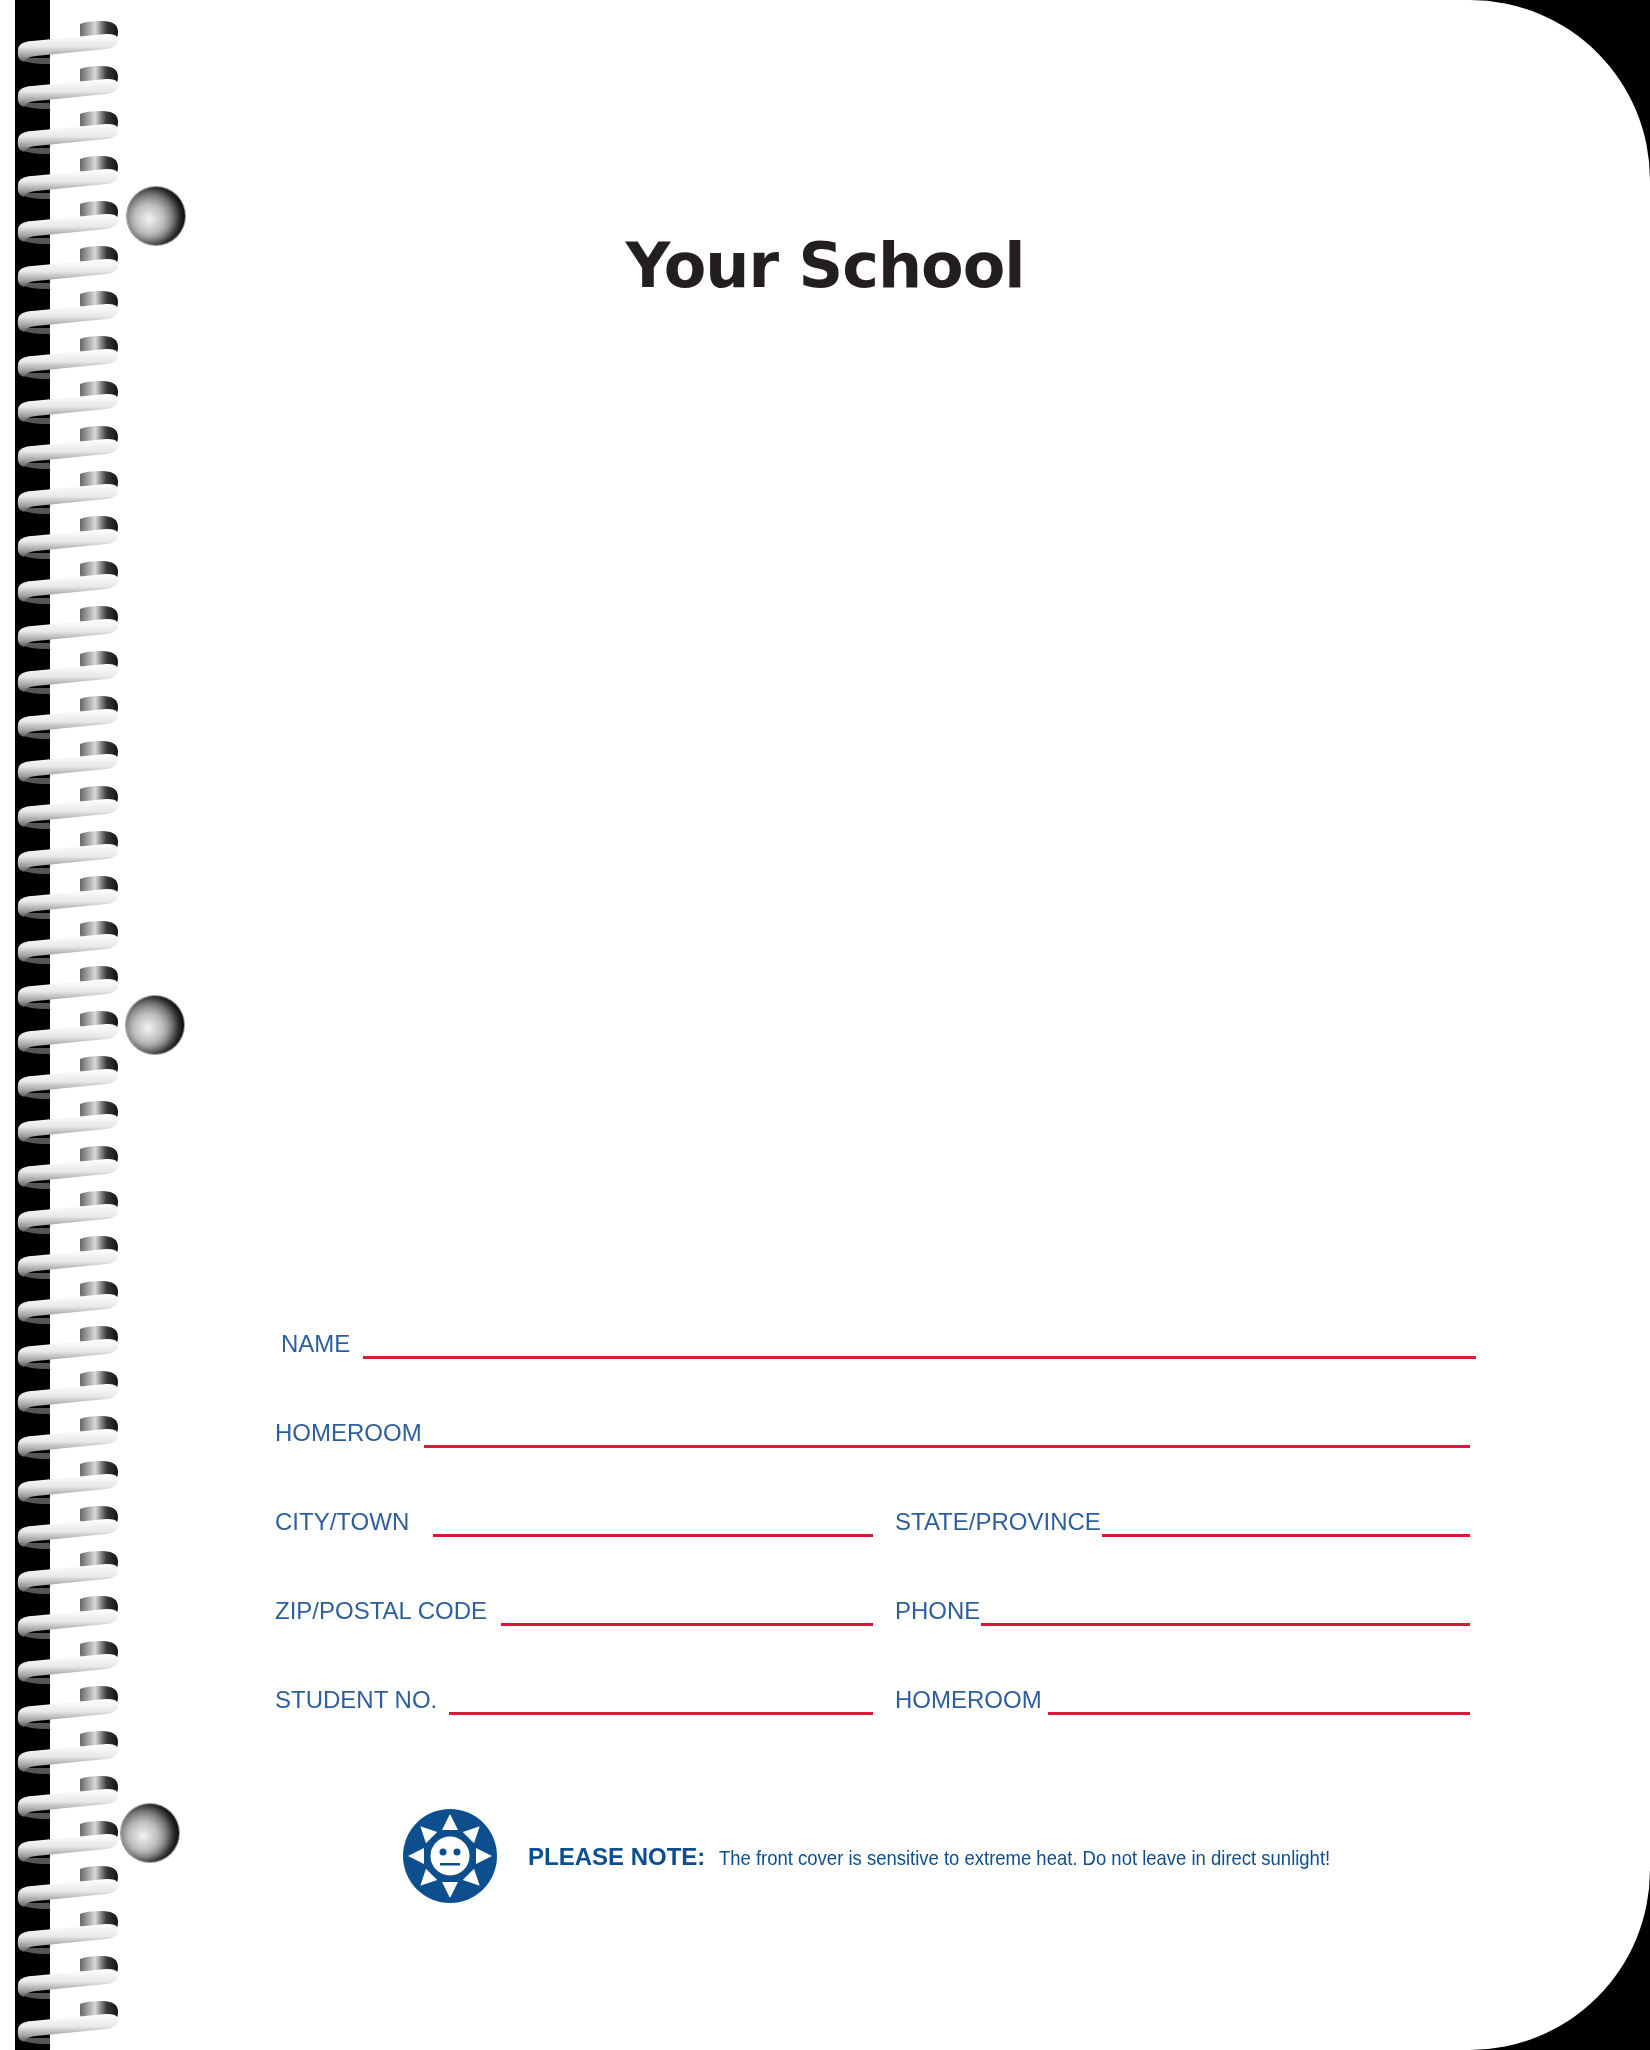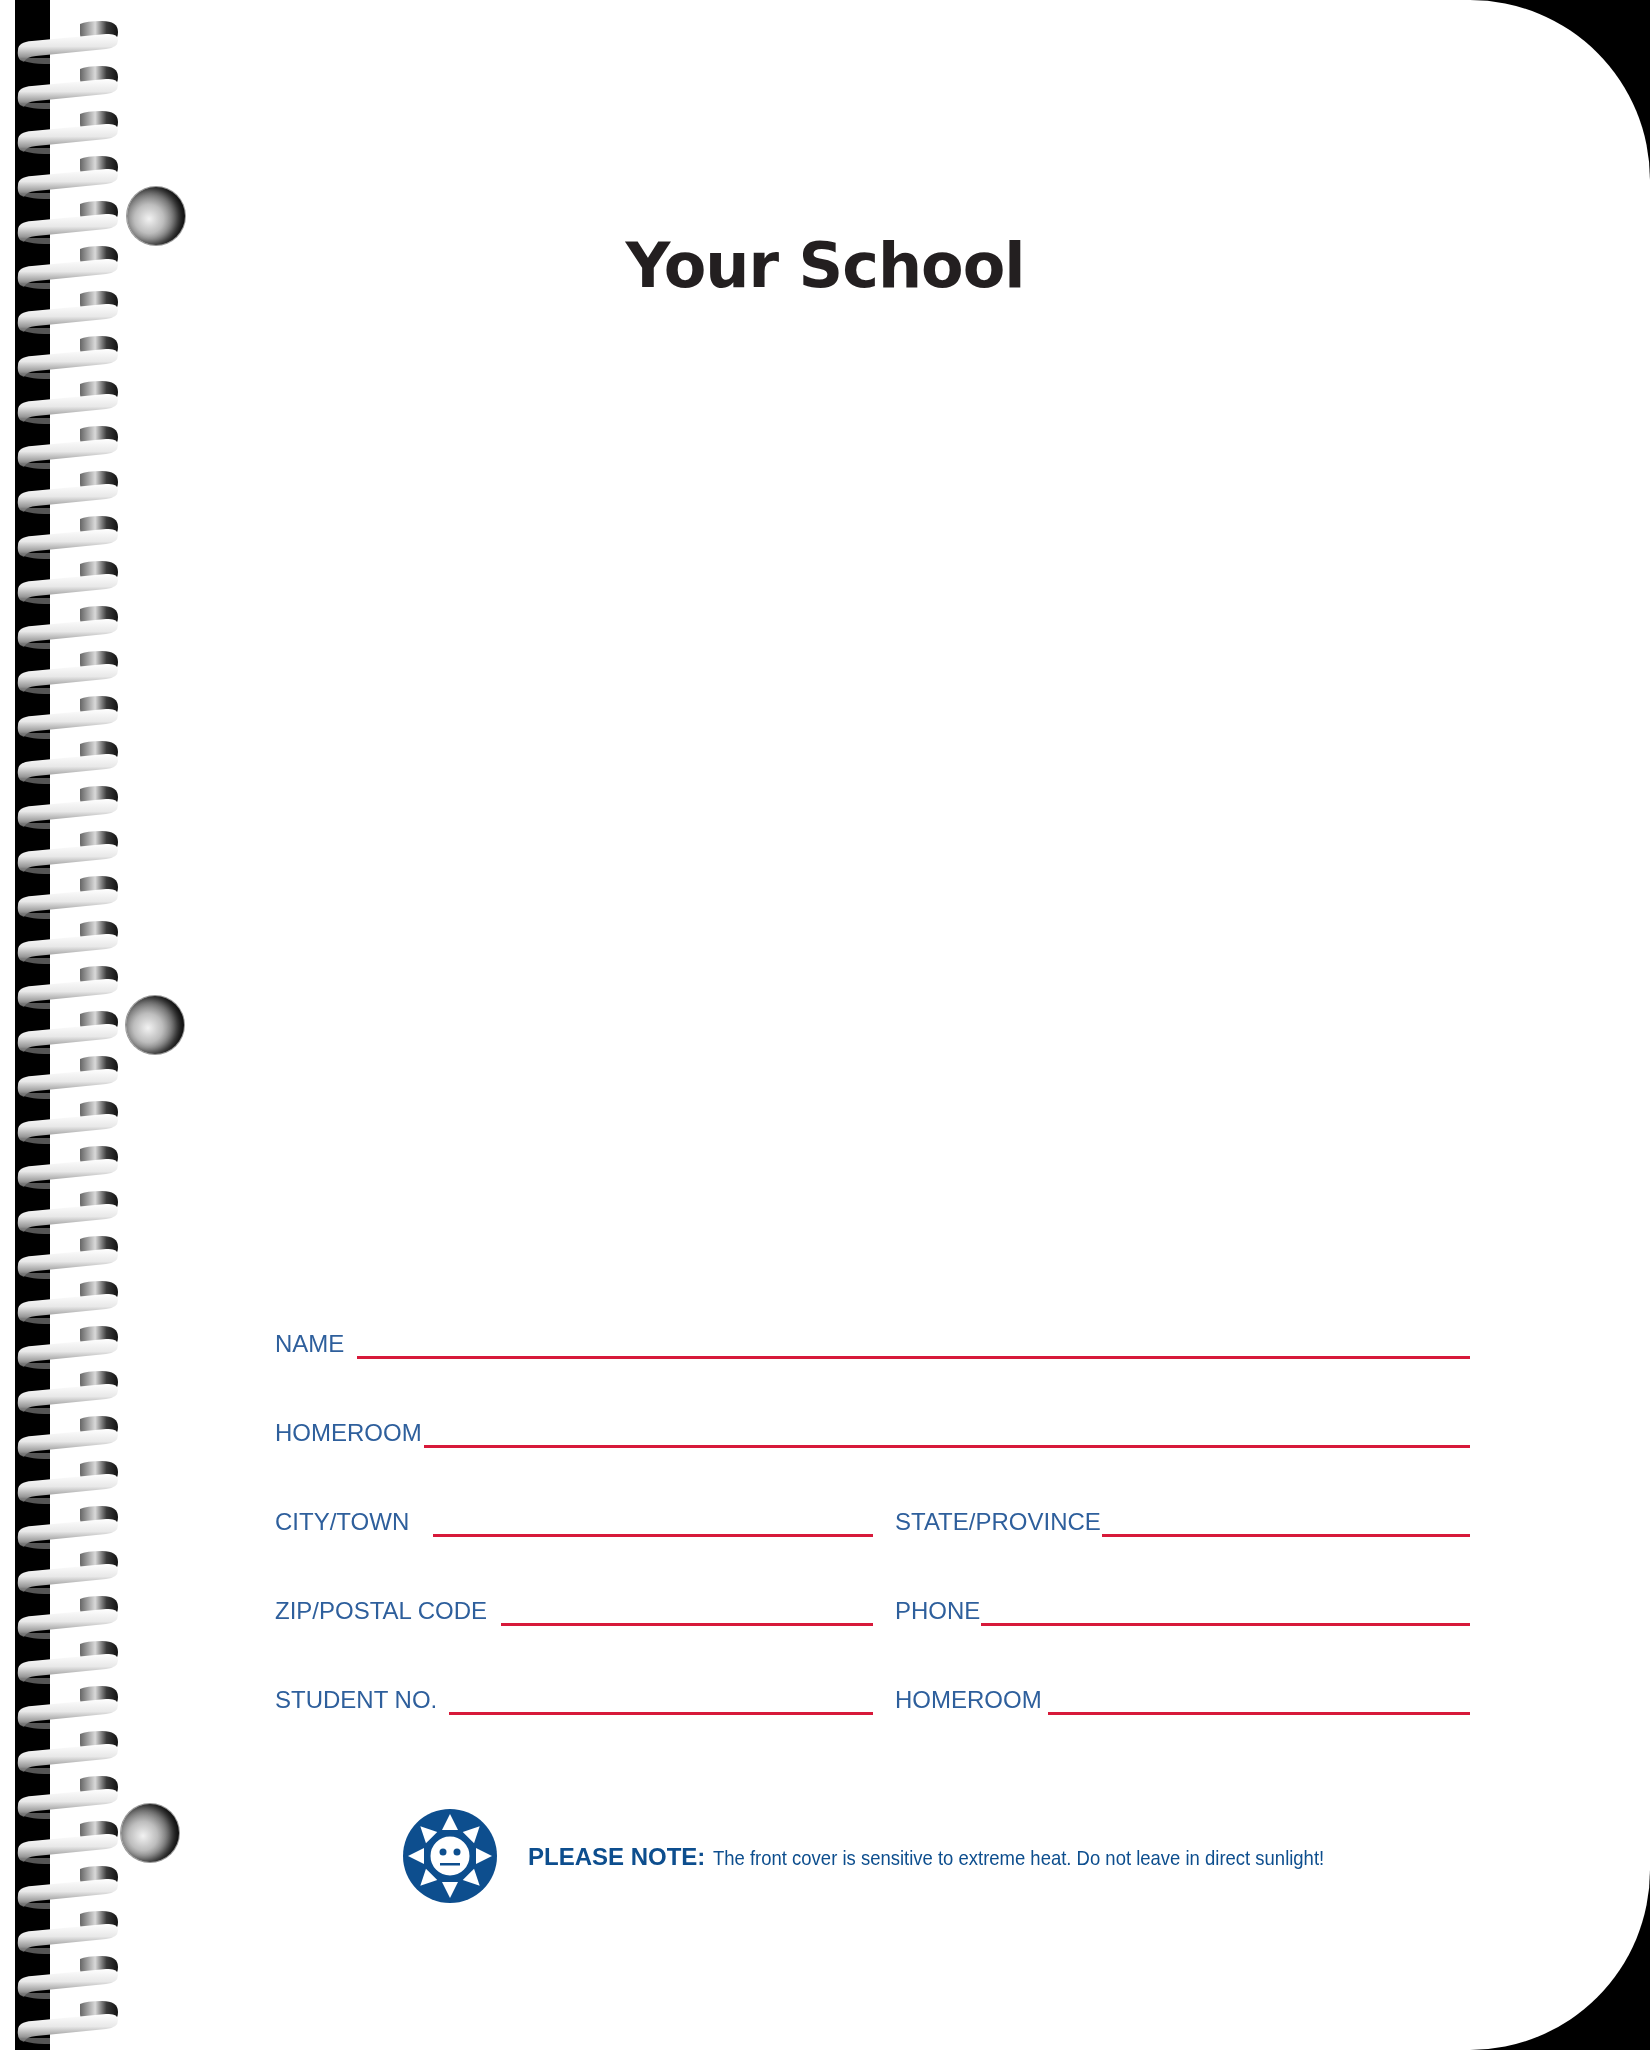"NAME" div.field { left: 275px -> 281px }
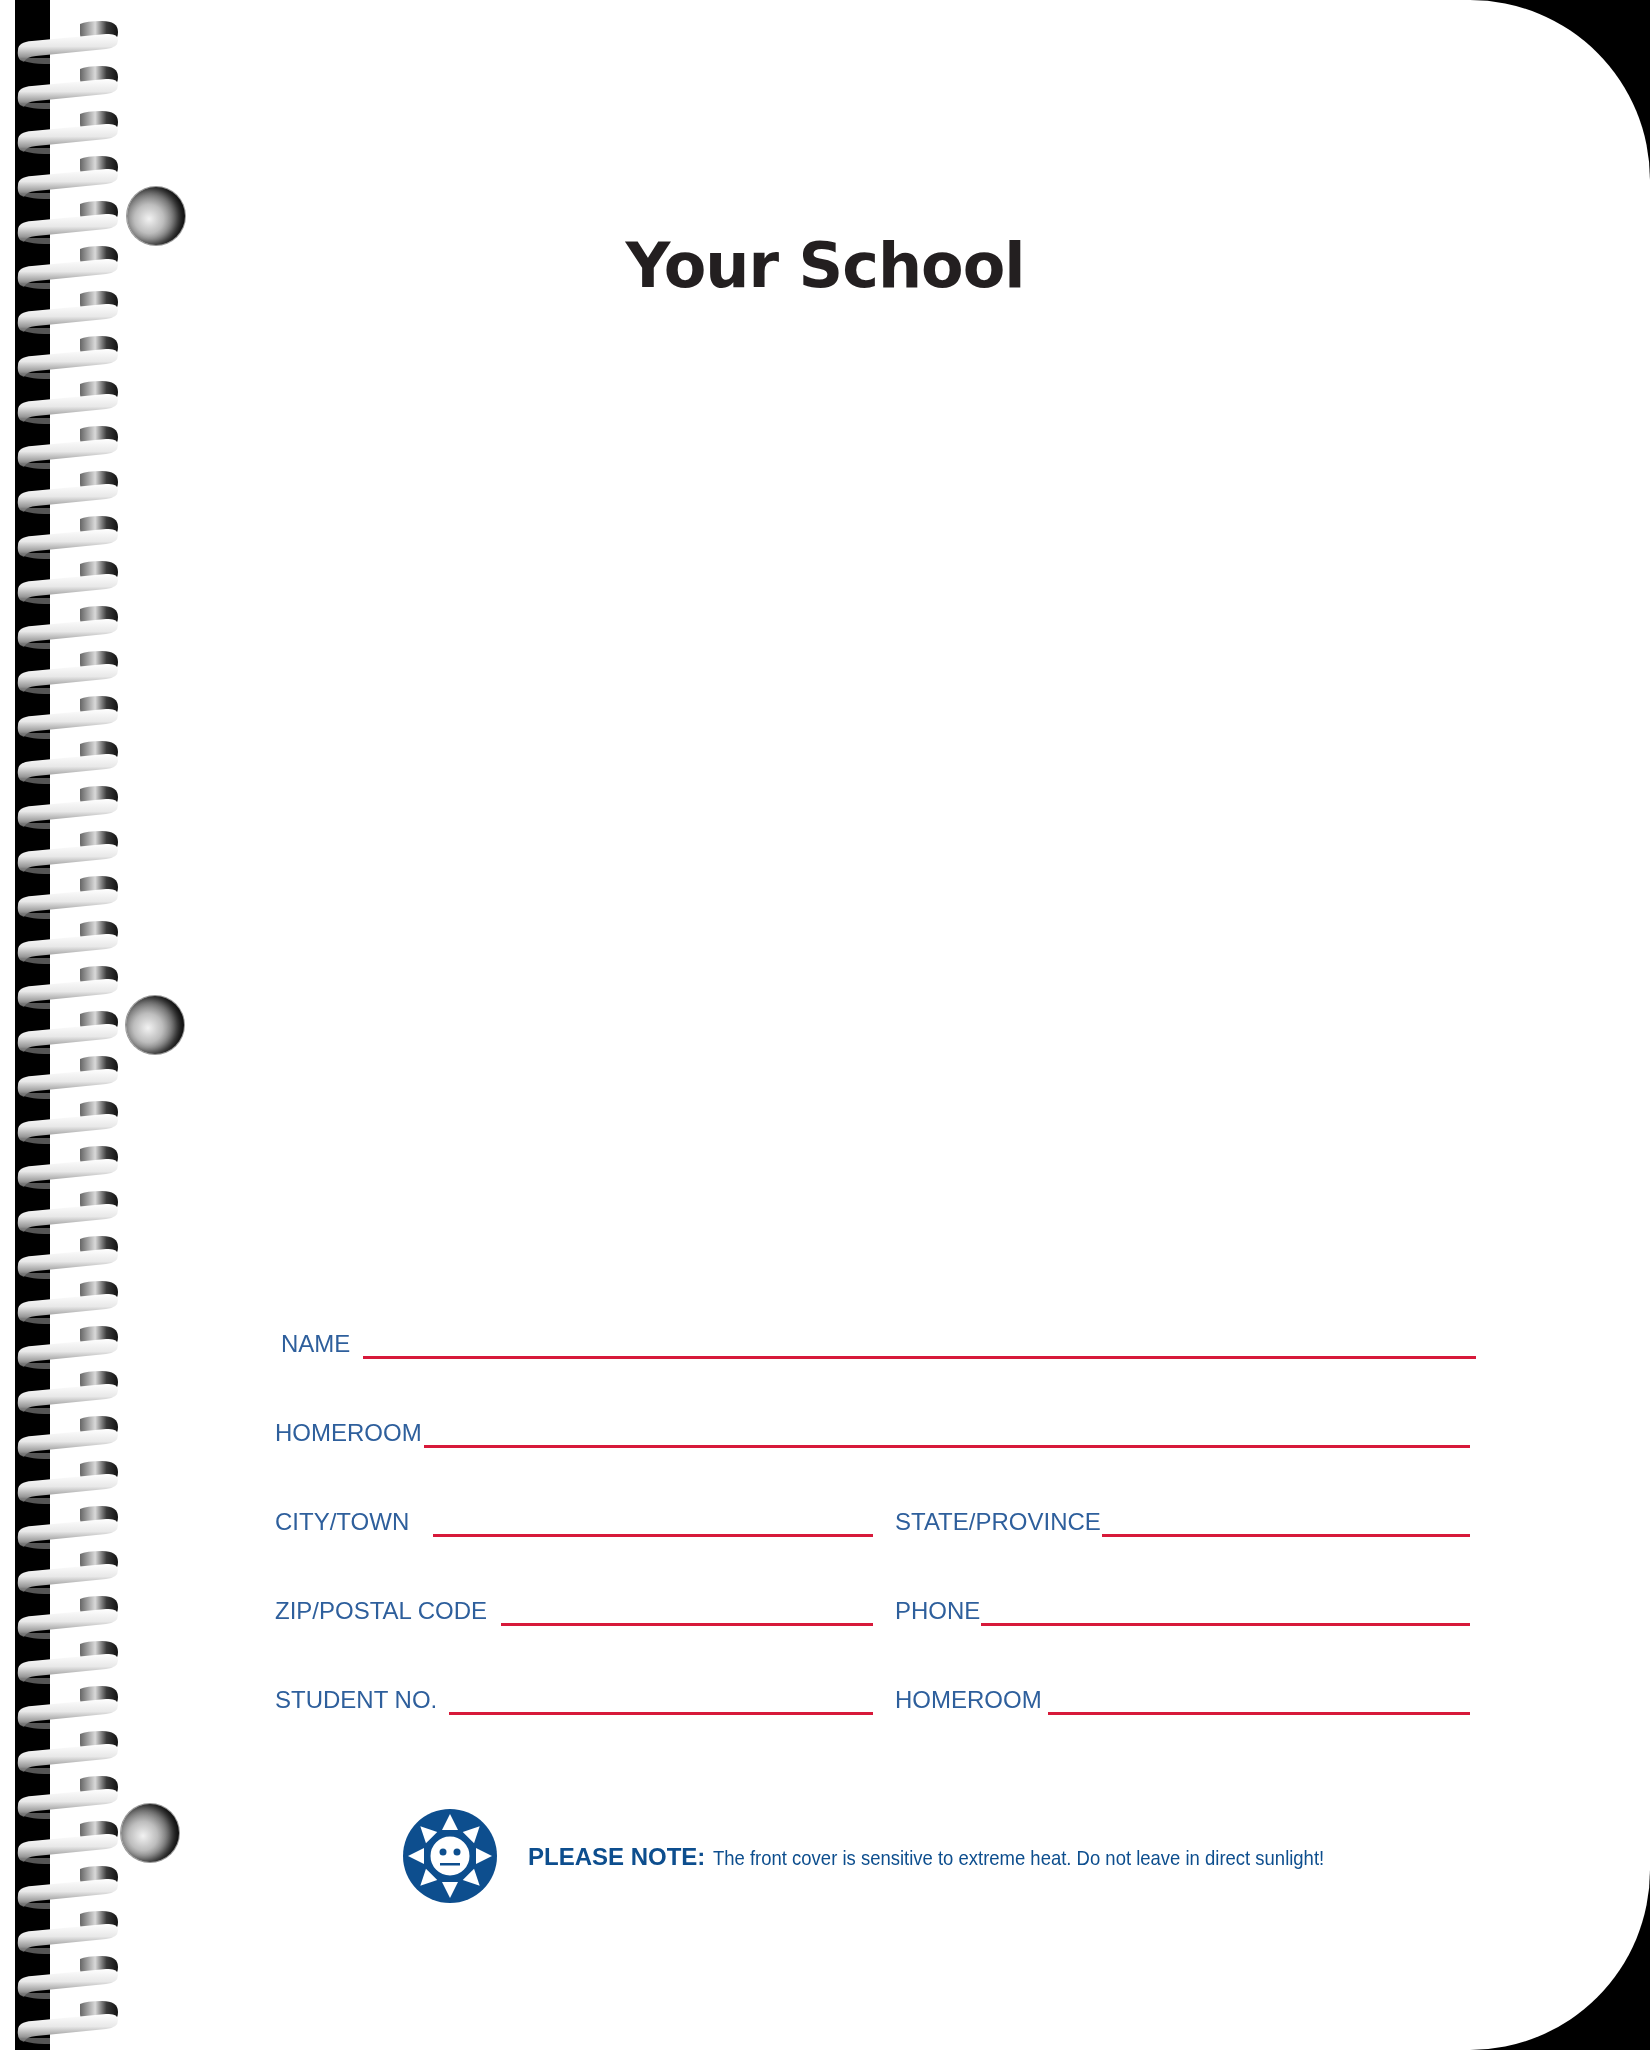"PLEASE NOTE:" .note-title { margin-right: 8px -> 14px }
